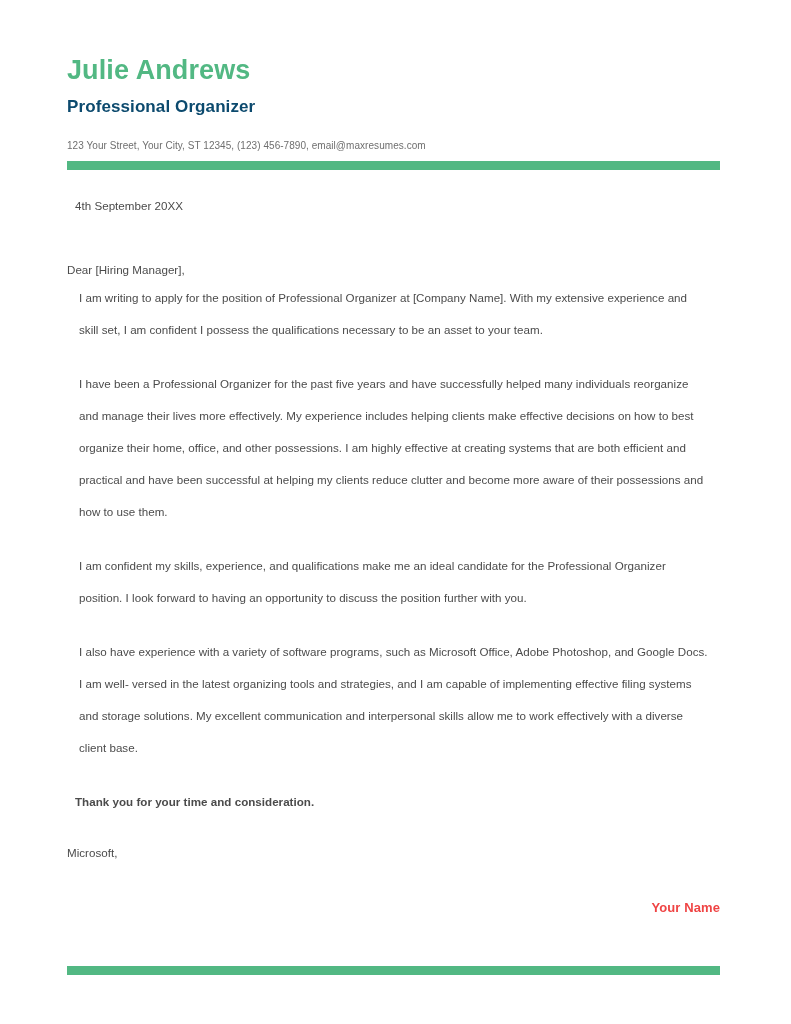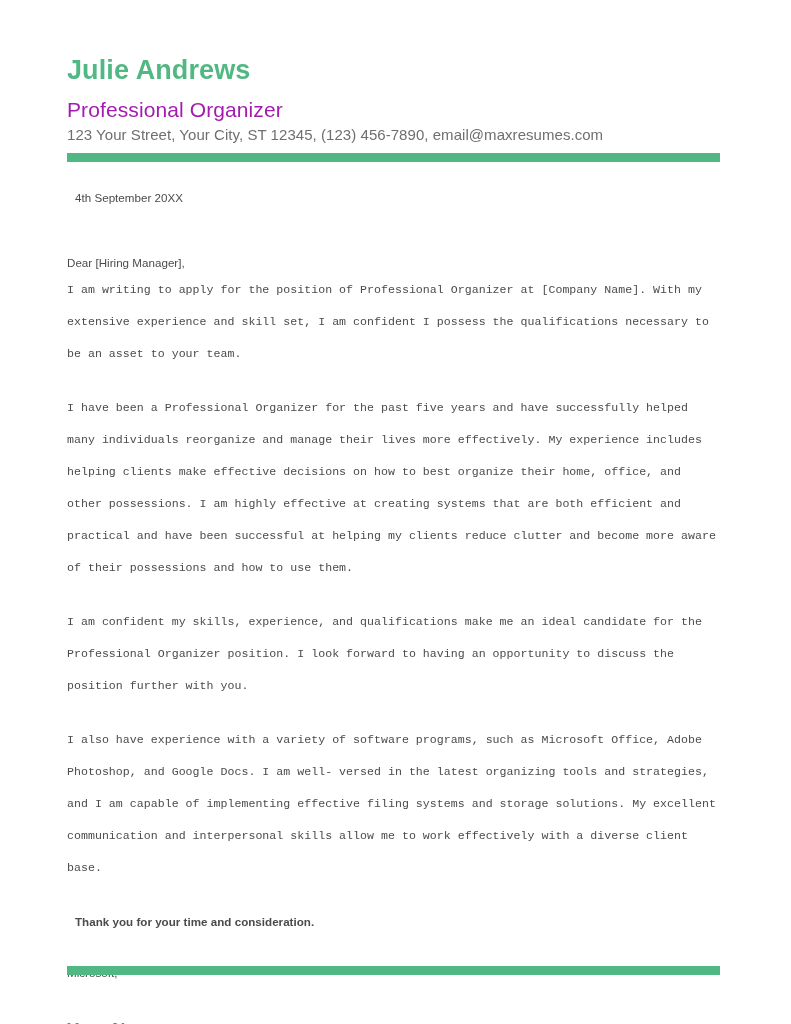"Professional Organizer" .job-title { color: #a21caf -> #0c4a6e; font-size: 21px -> 17px; font-weight: normal -> bold }
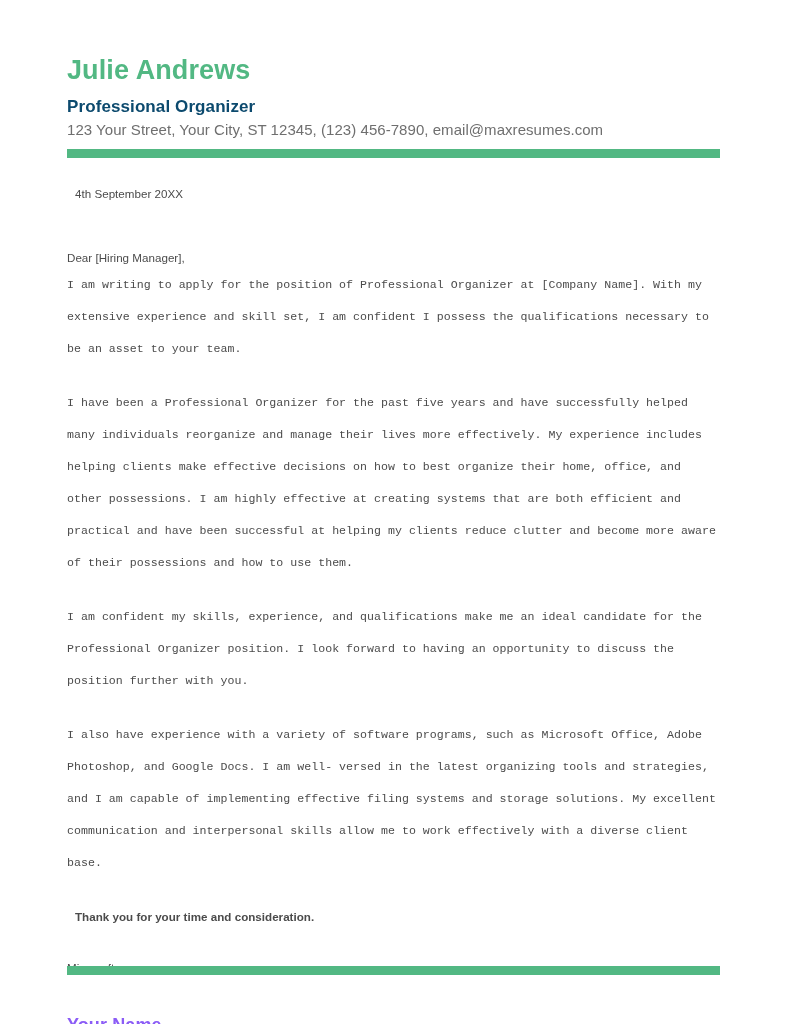"123 Your Street, Your City," .contact-line { font-size: 15px -> 10px; margin: 3px 0 0 0 -> 22px 0 0 0 }
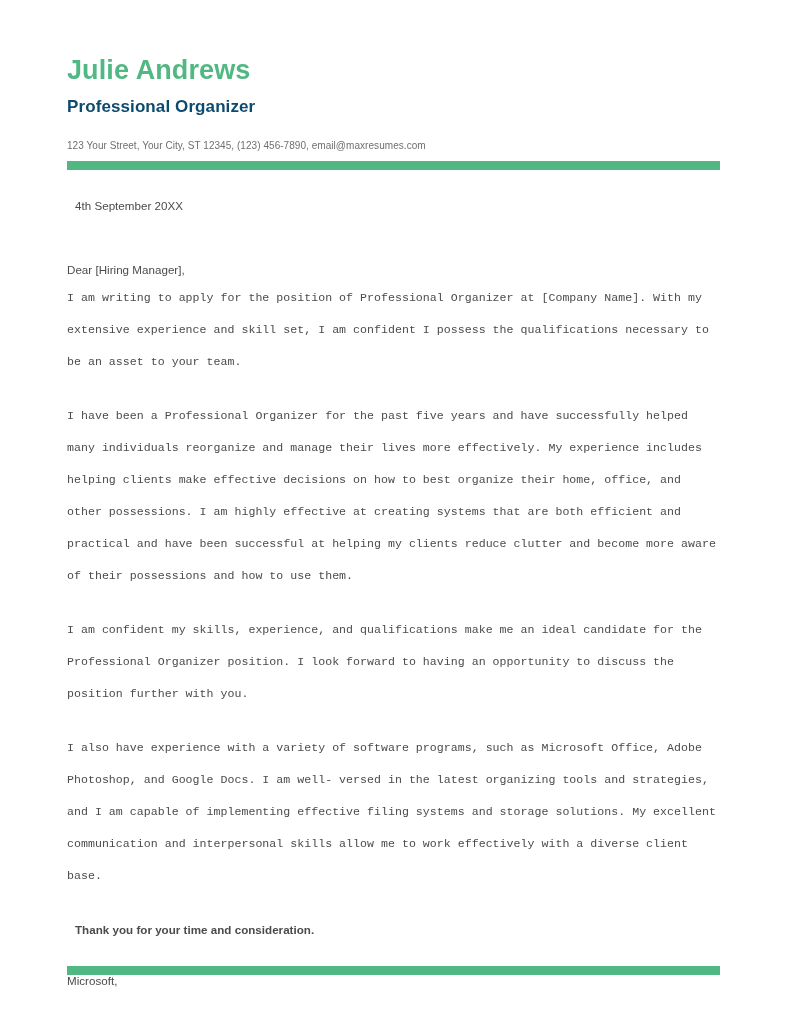"I am writing to apply" .para { font-family: Liberation Mono, monospace -> none; margin: 0 -> 12px }
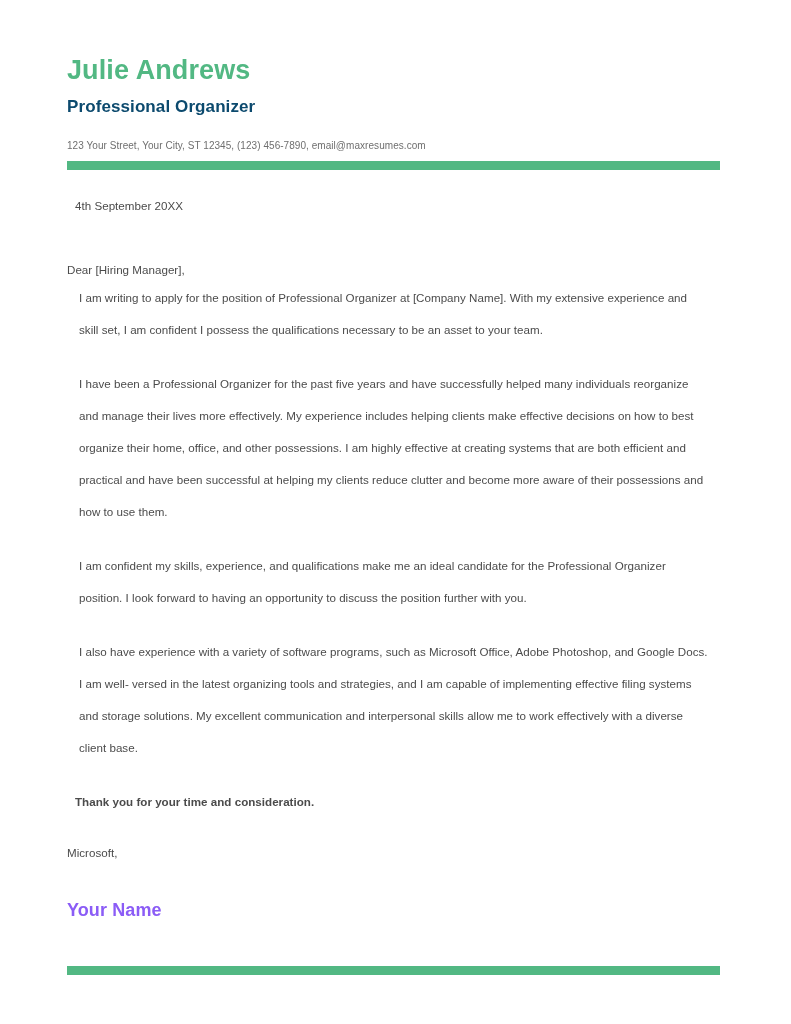"Your Name" .signature-name { color: #8b5cf6 -> #ef4444; font-size: 18px -> 13px; text-align: none -> right }
